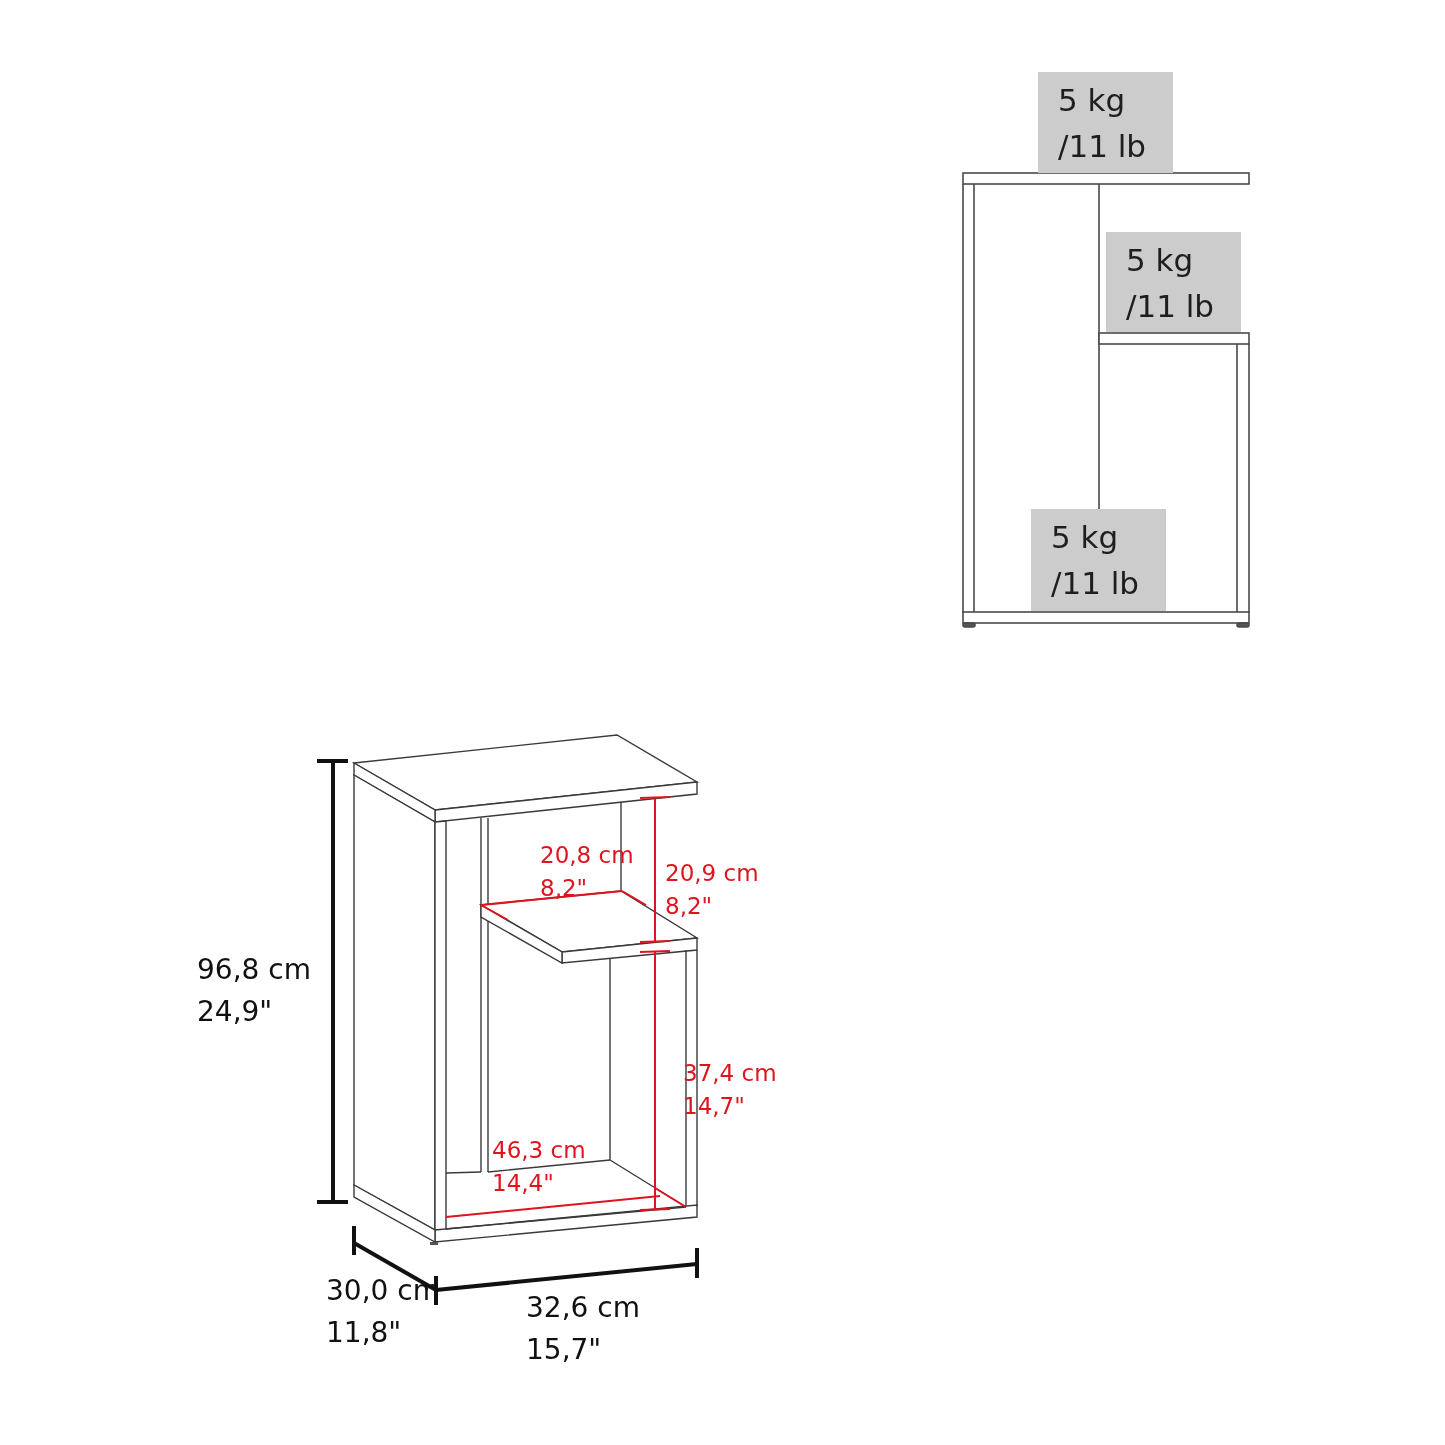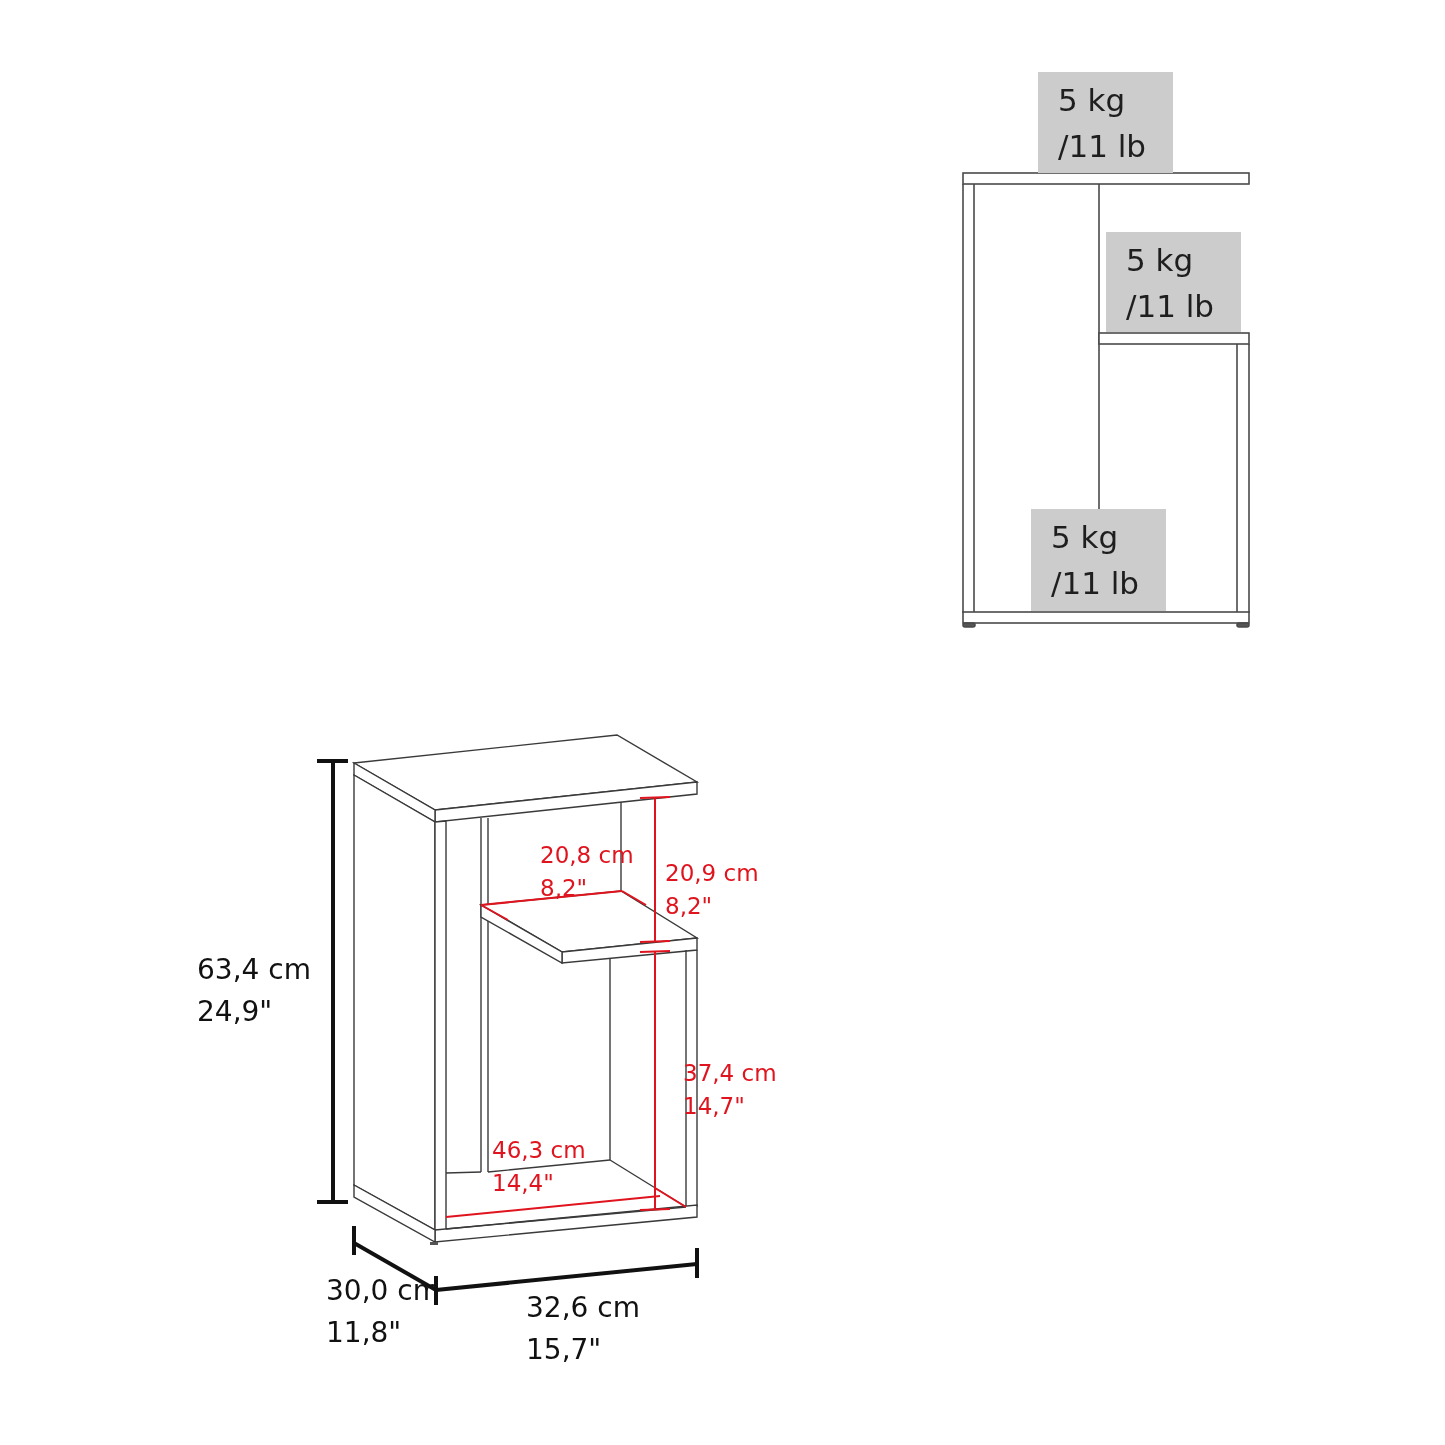"63,4 cm" div { text: 63,4 -> 96,8 }
